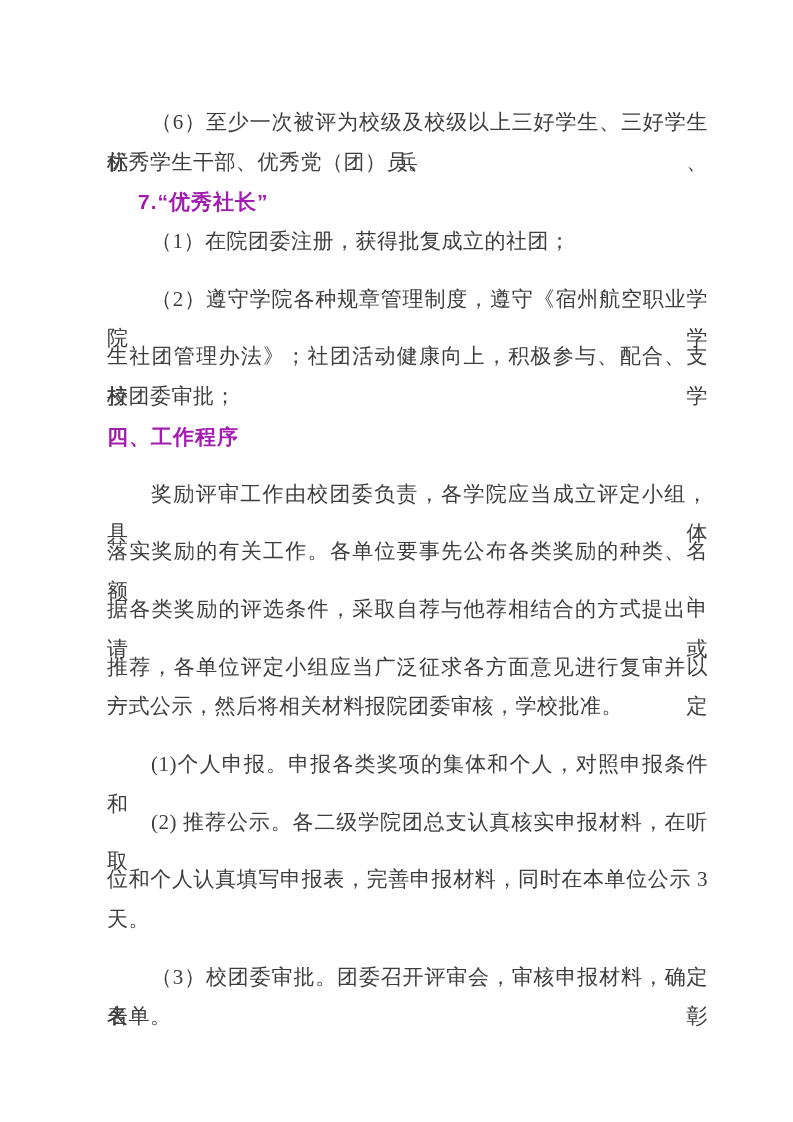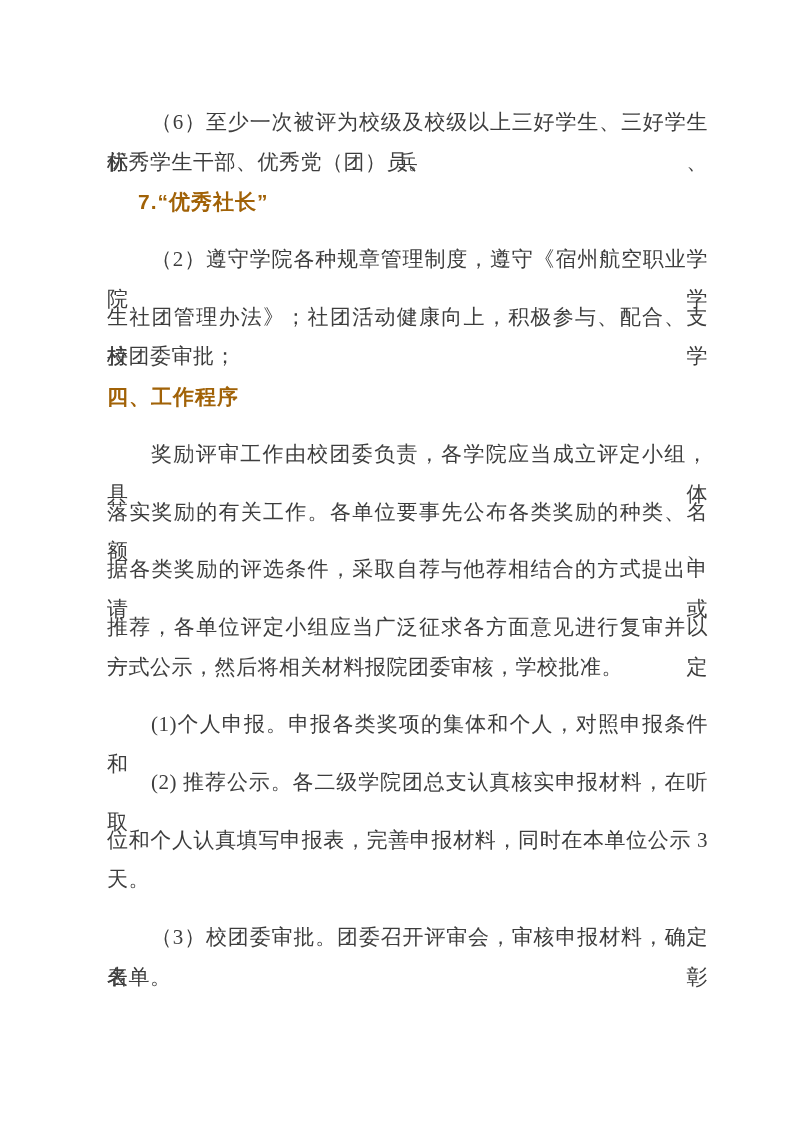"7.“优秀社长”" .heading { color: #a16207 -> #a21caf }
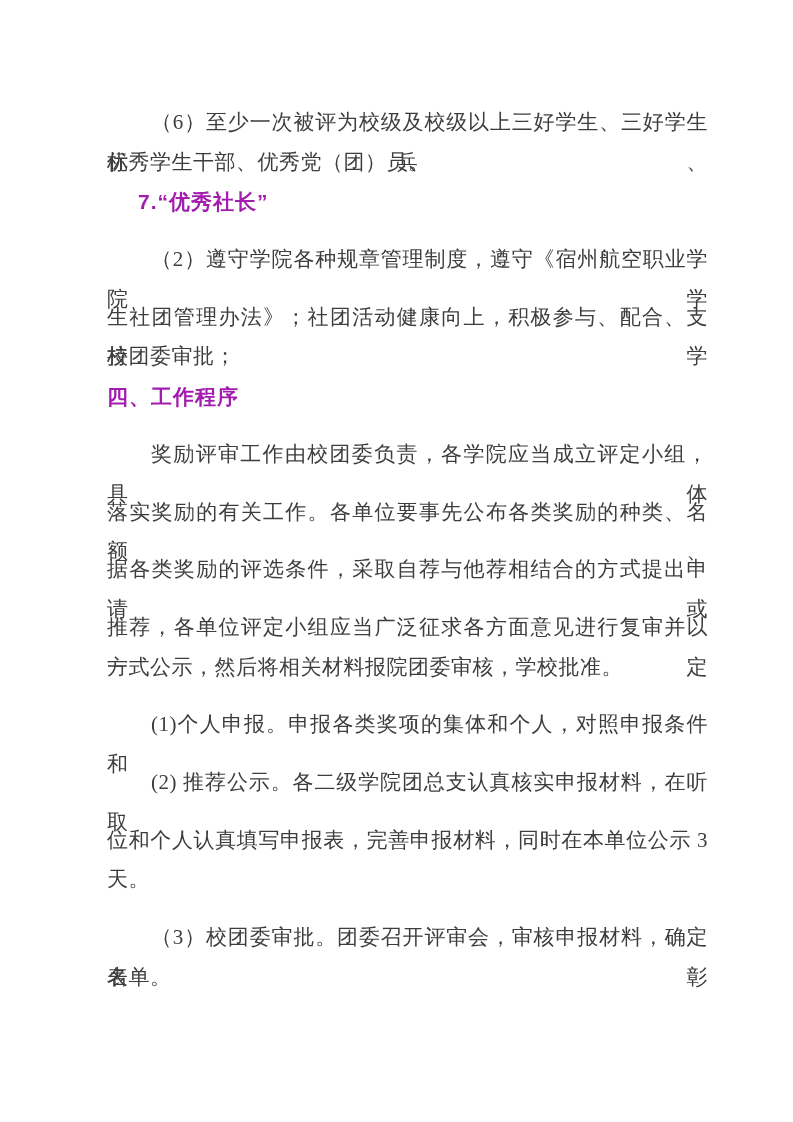"（1）在院团委注册，获得批复成立的社团；" div.line { html: none -> <div>（1）在院团委注册，获得批复成立的社团；</div> }
